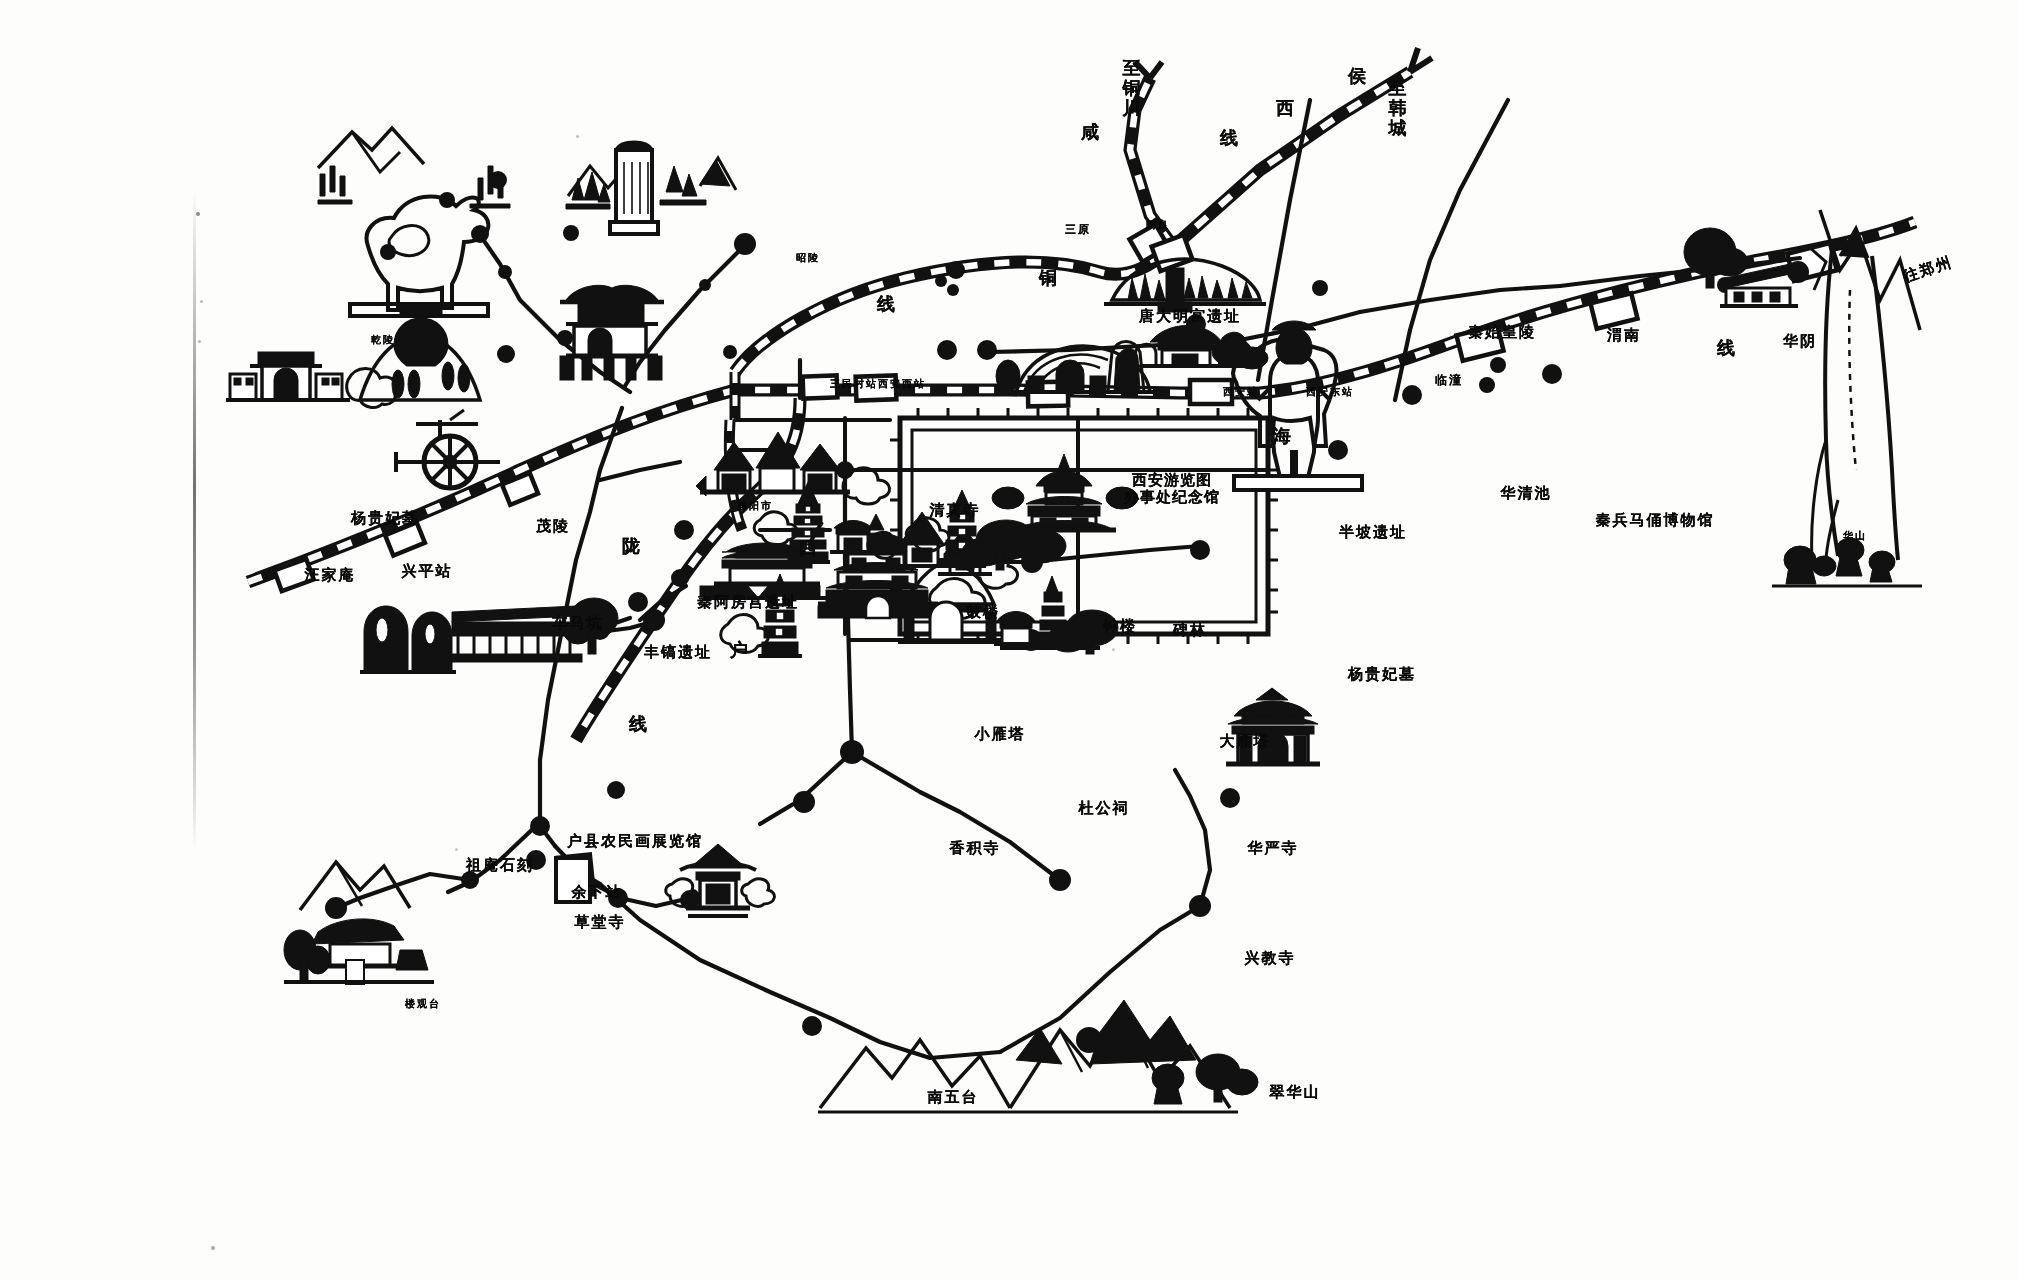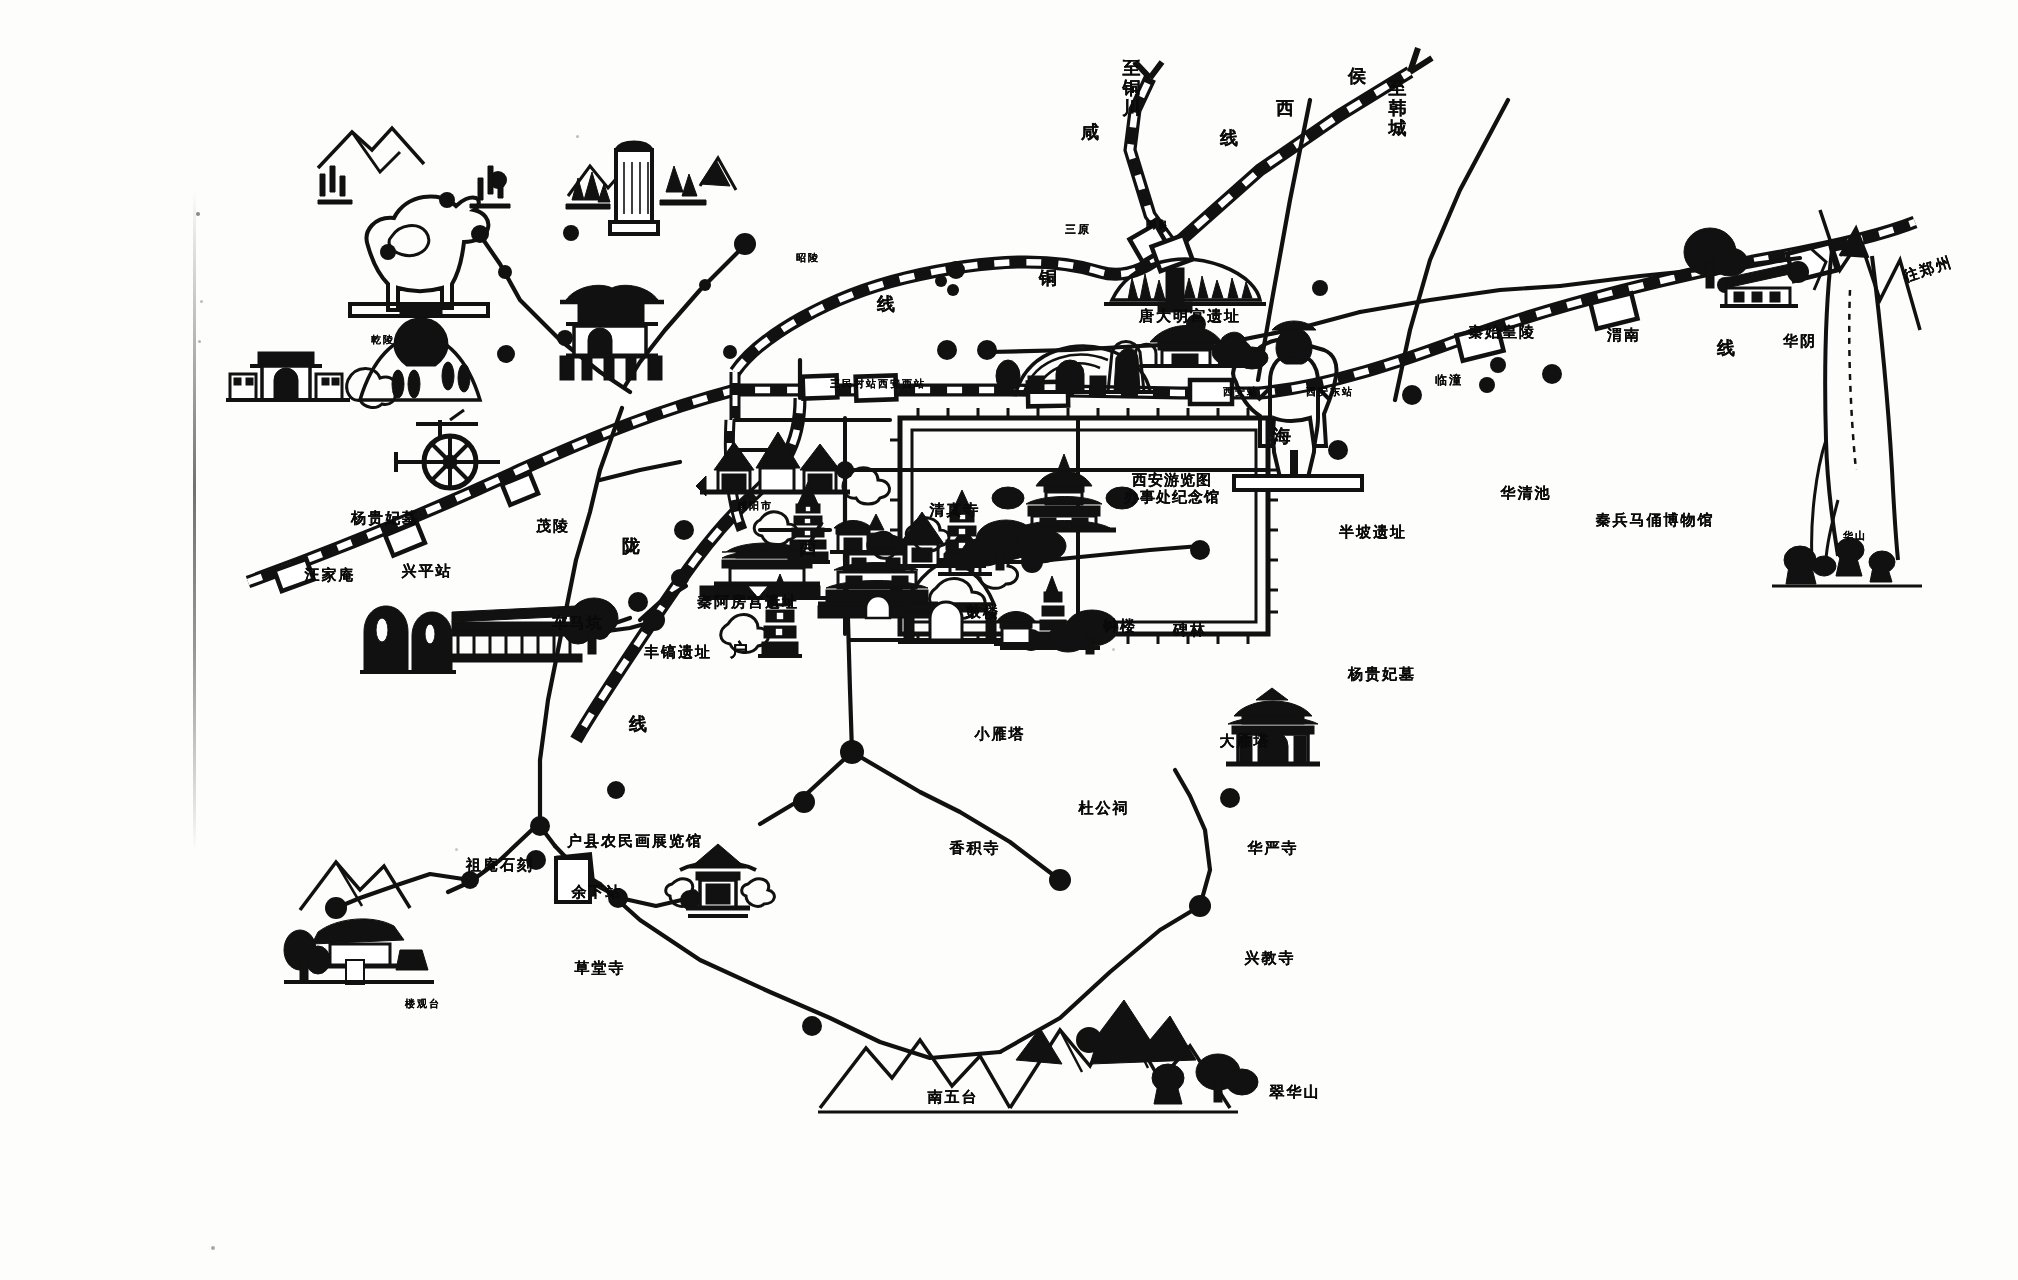"草堂寺" div.lbl { top: 960px -> 914px }
